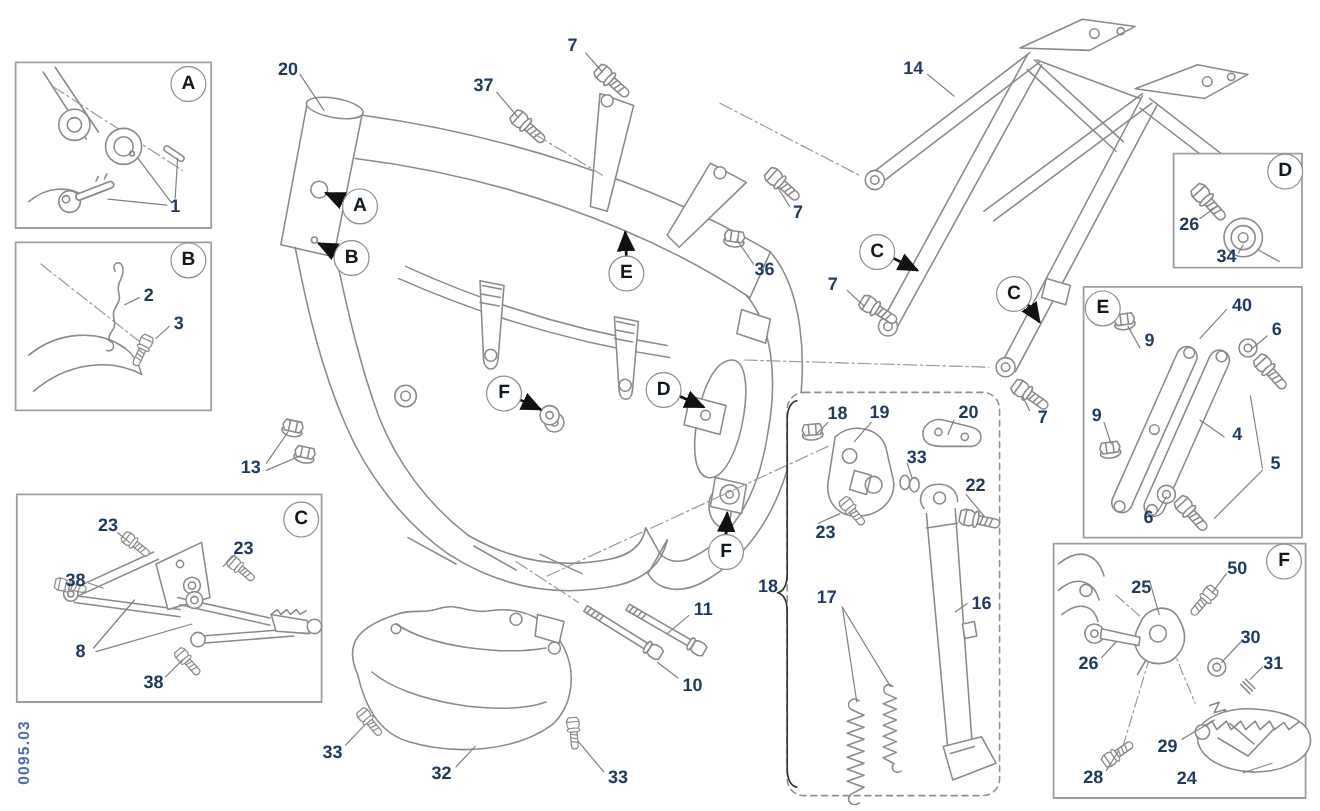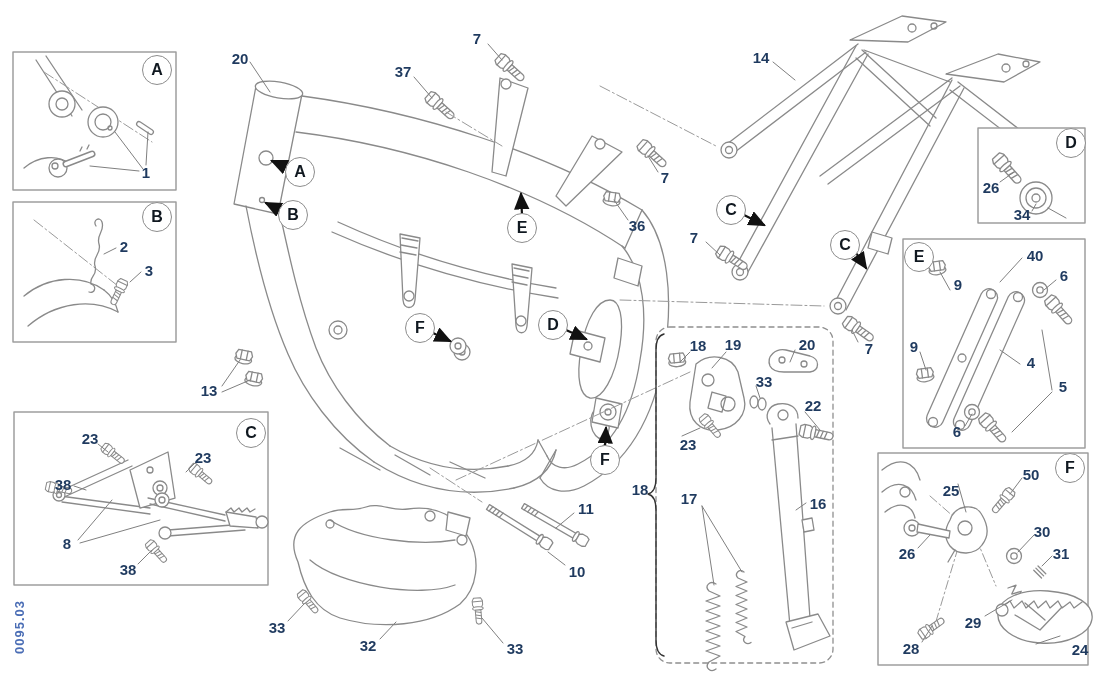"24" span.pn { left: 1080px -> 989px }
